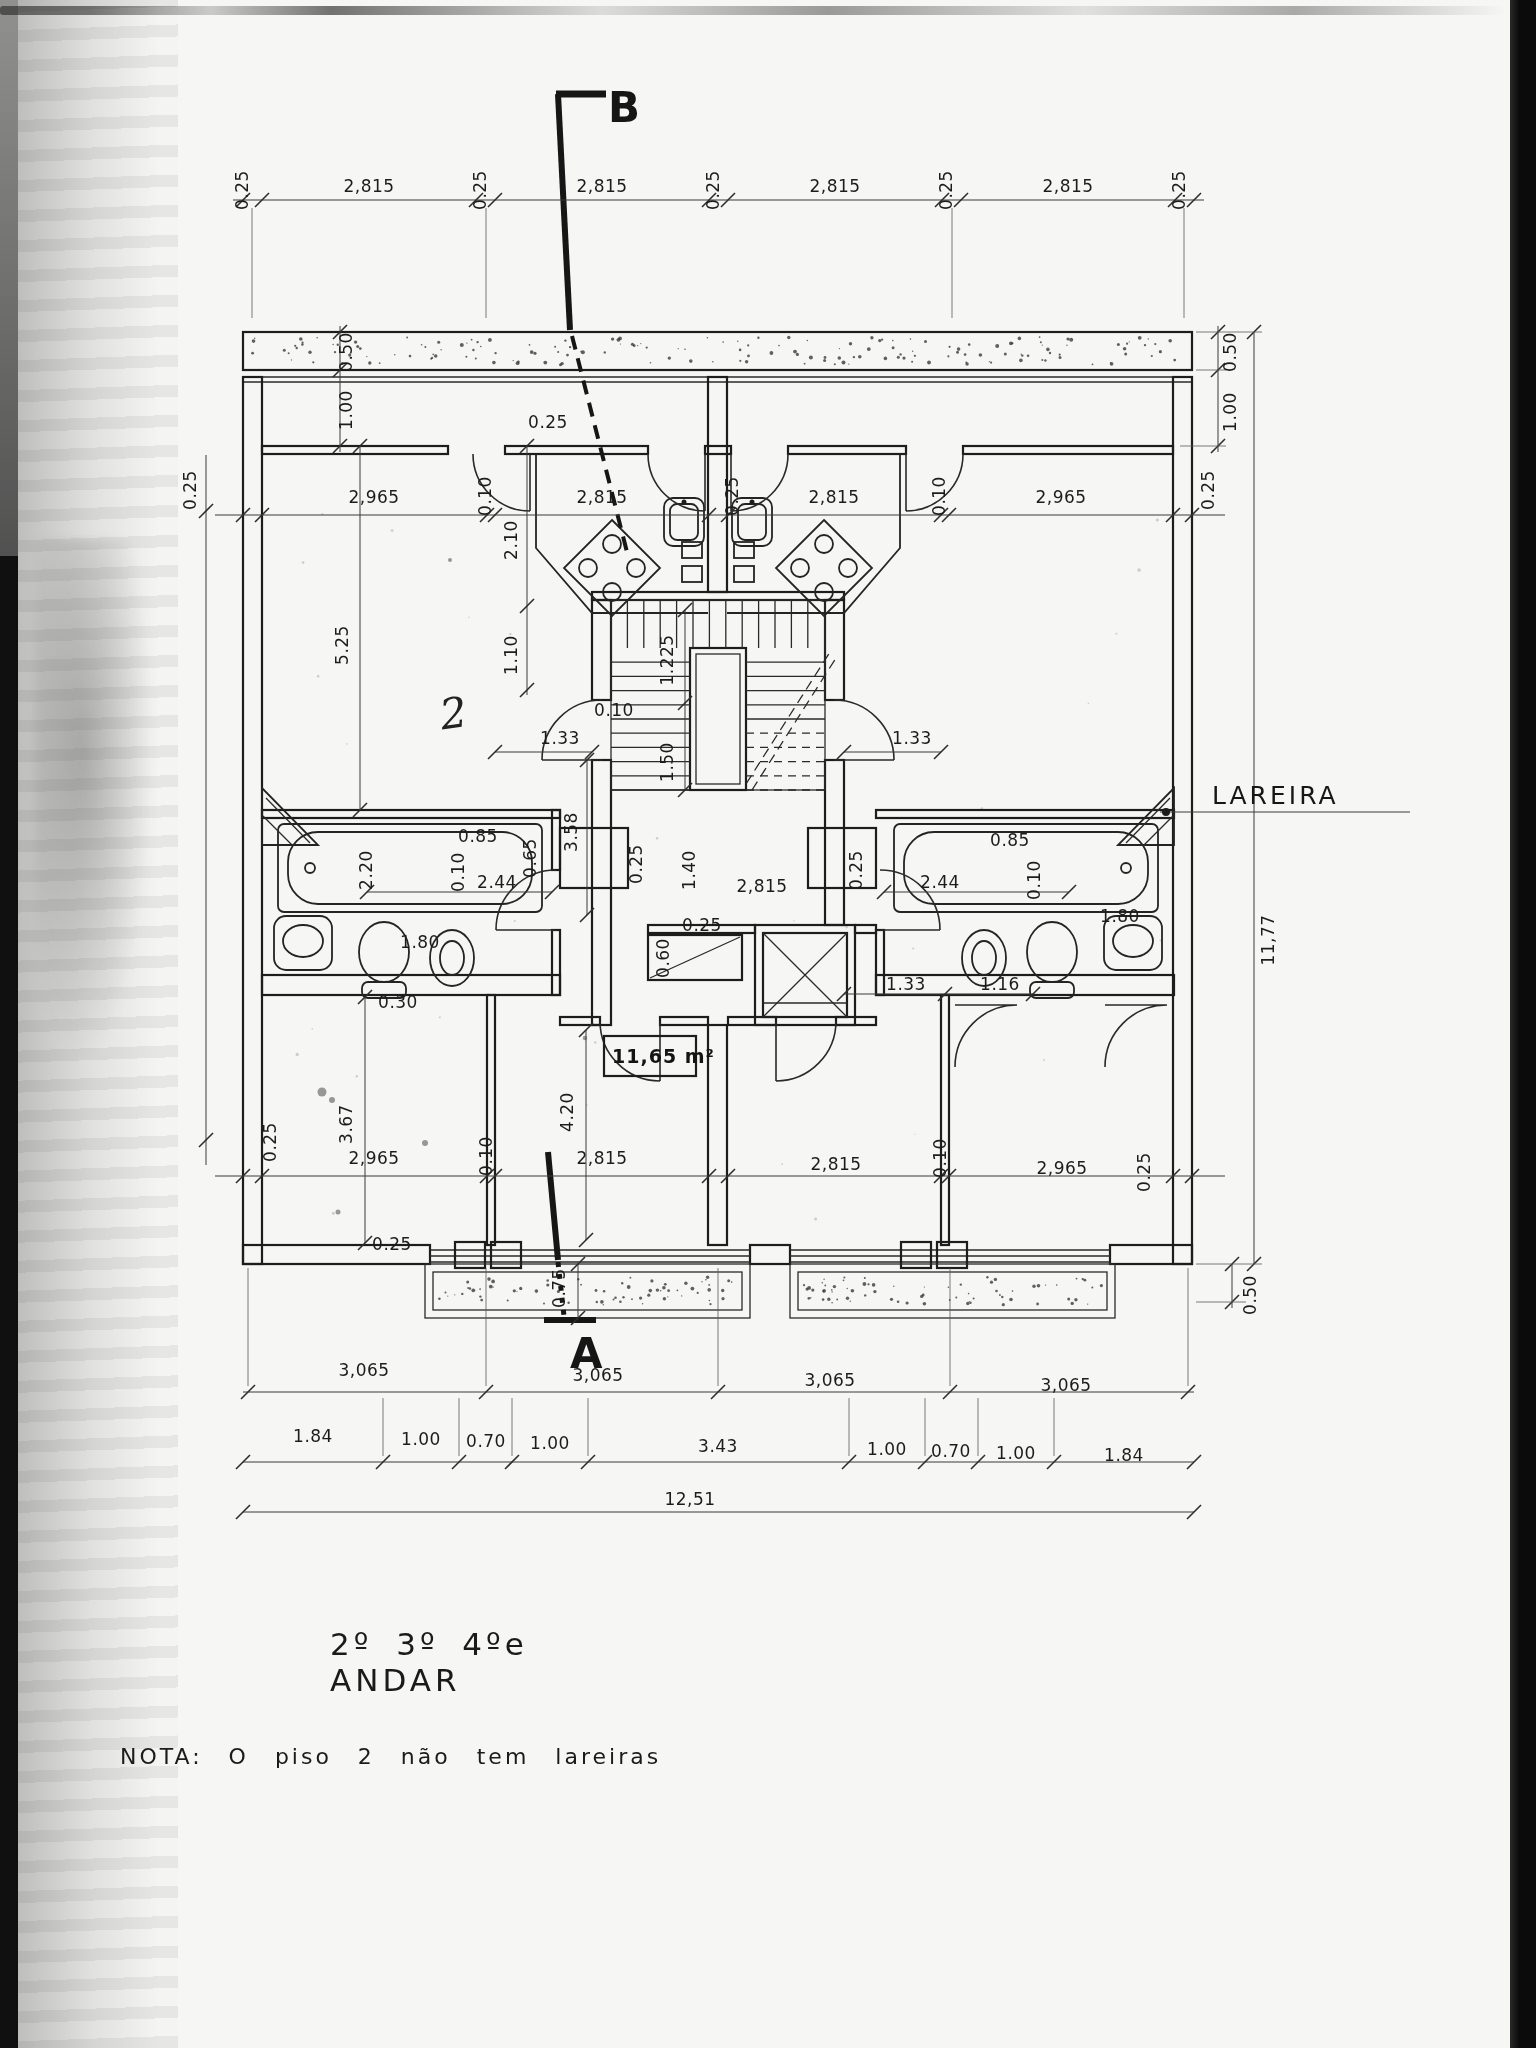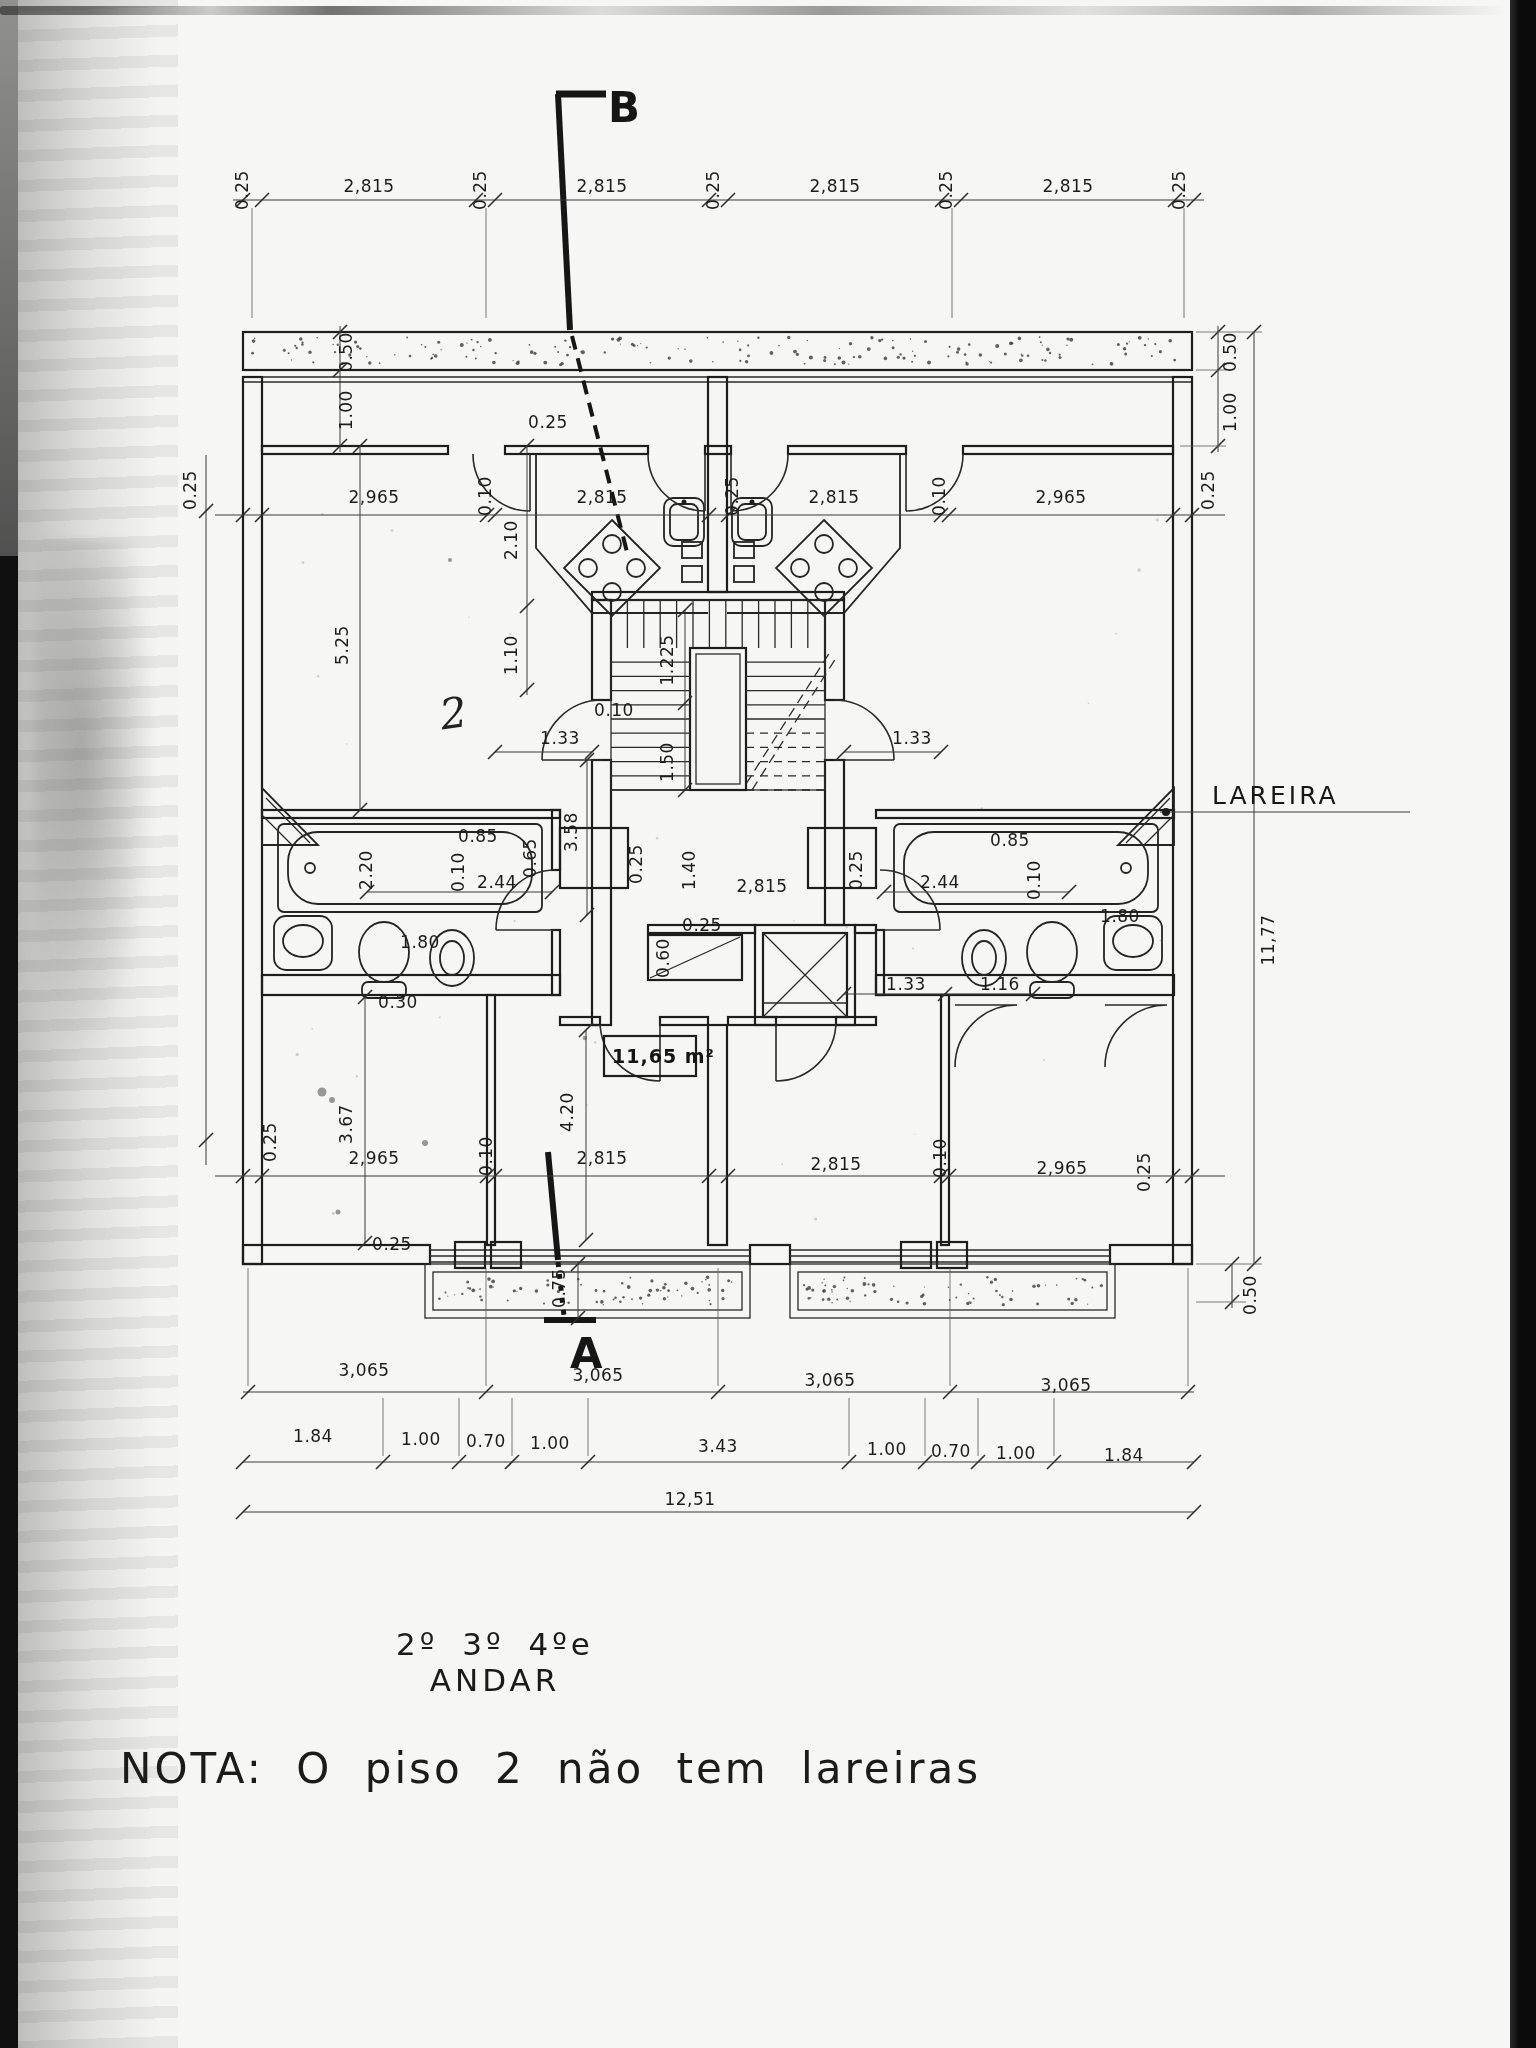"2º 3º 4ºe ANDAR" .title { text-align: center -> left }
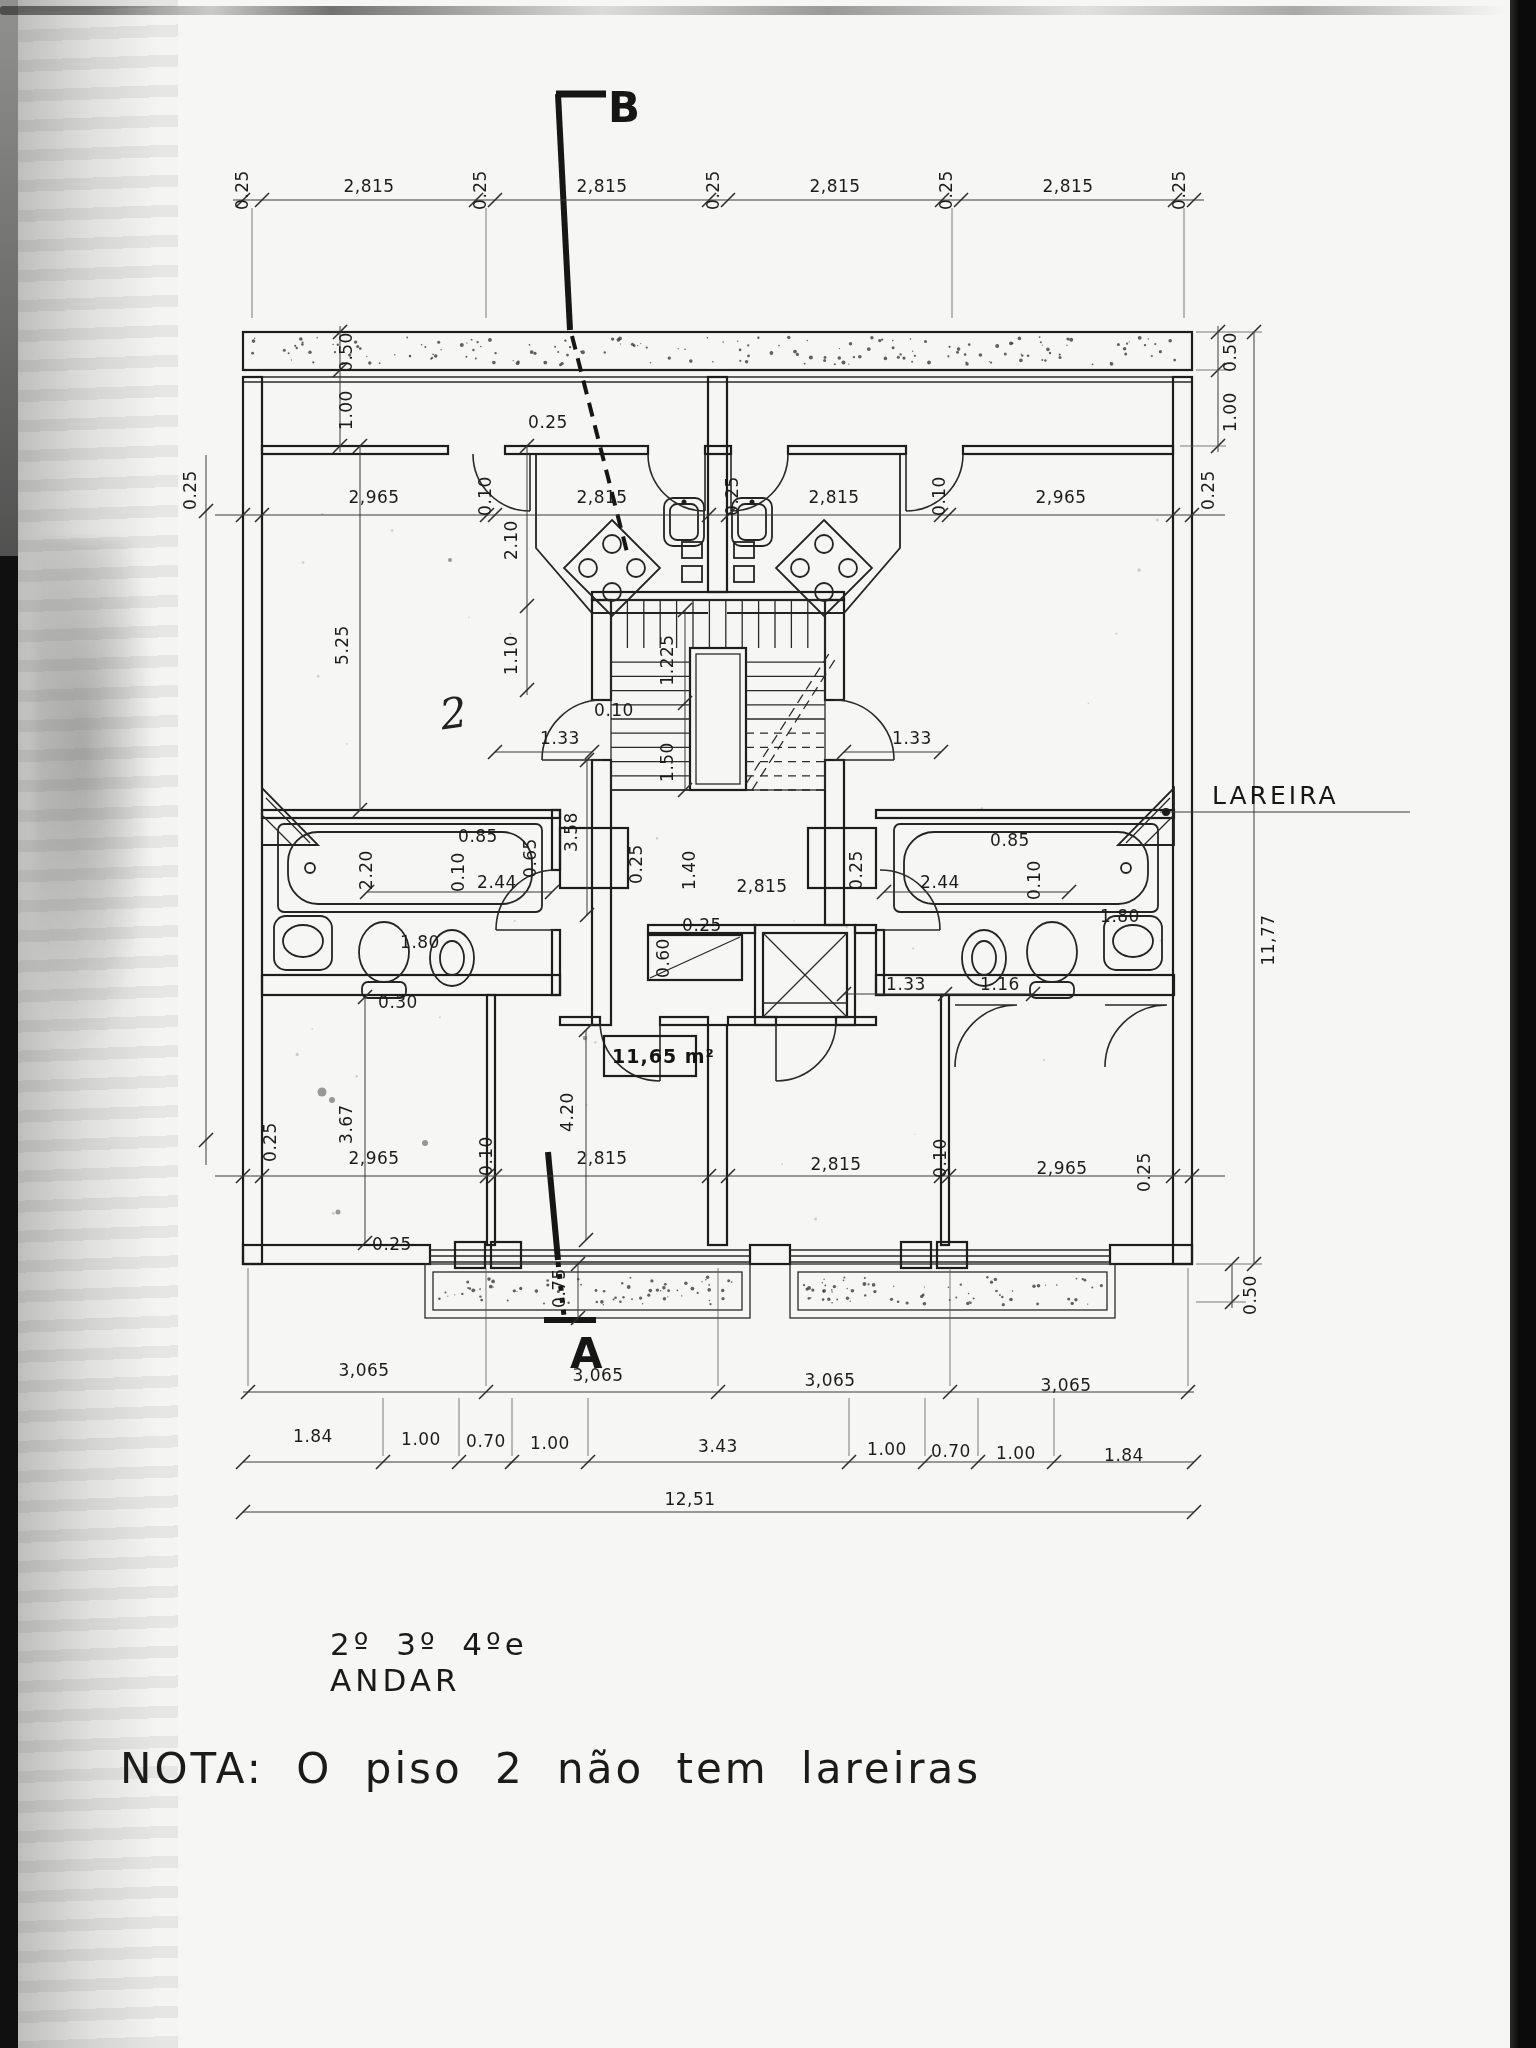"NOTA: O piso 2 não" .note { font-size: 42px -> 22px }
